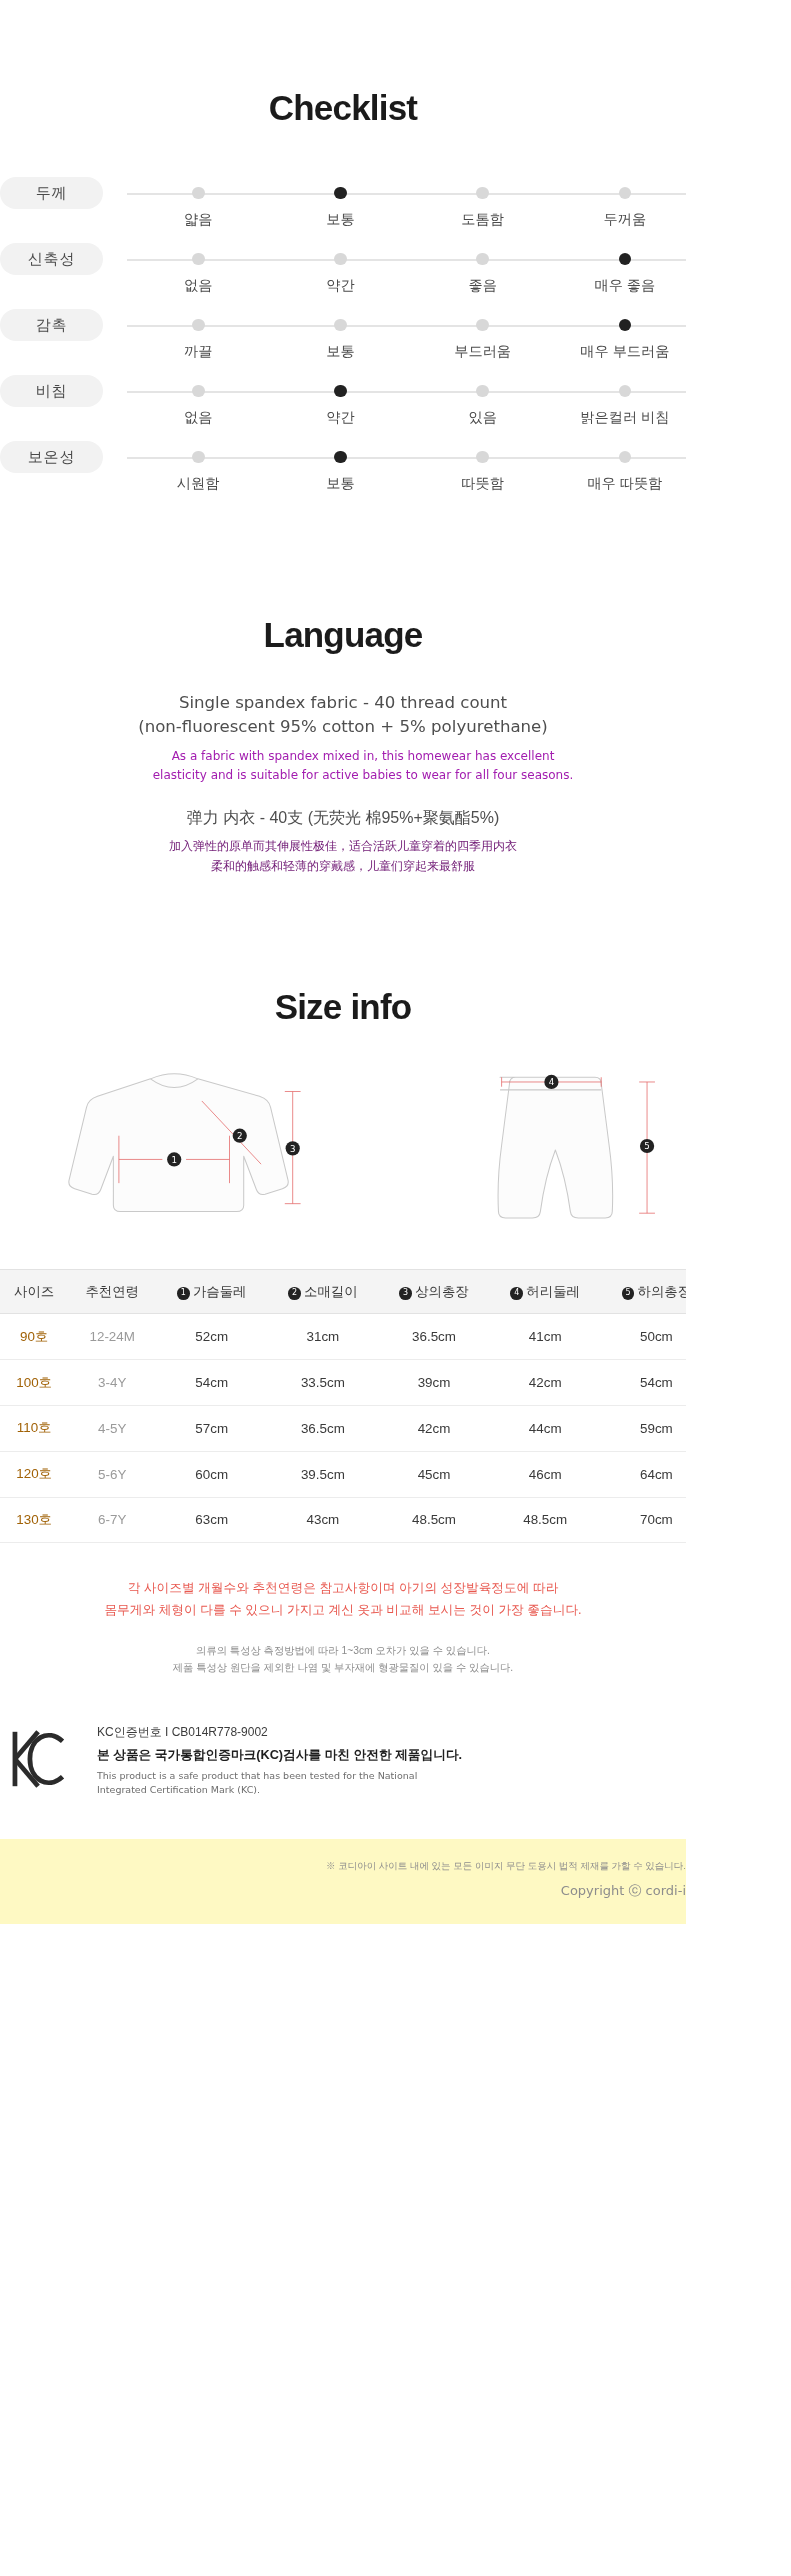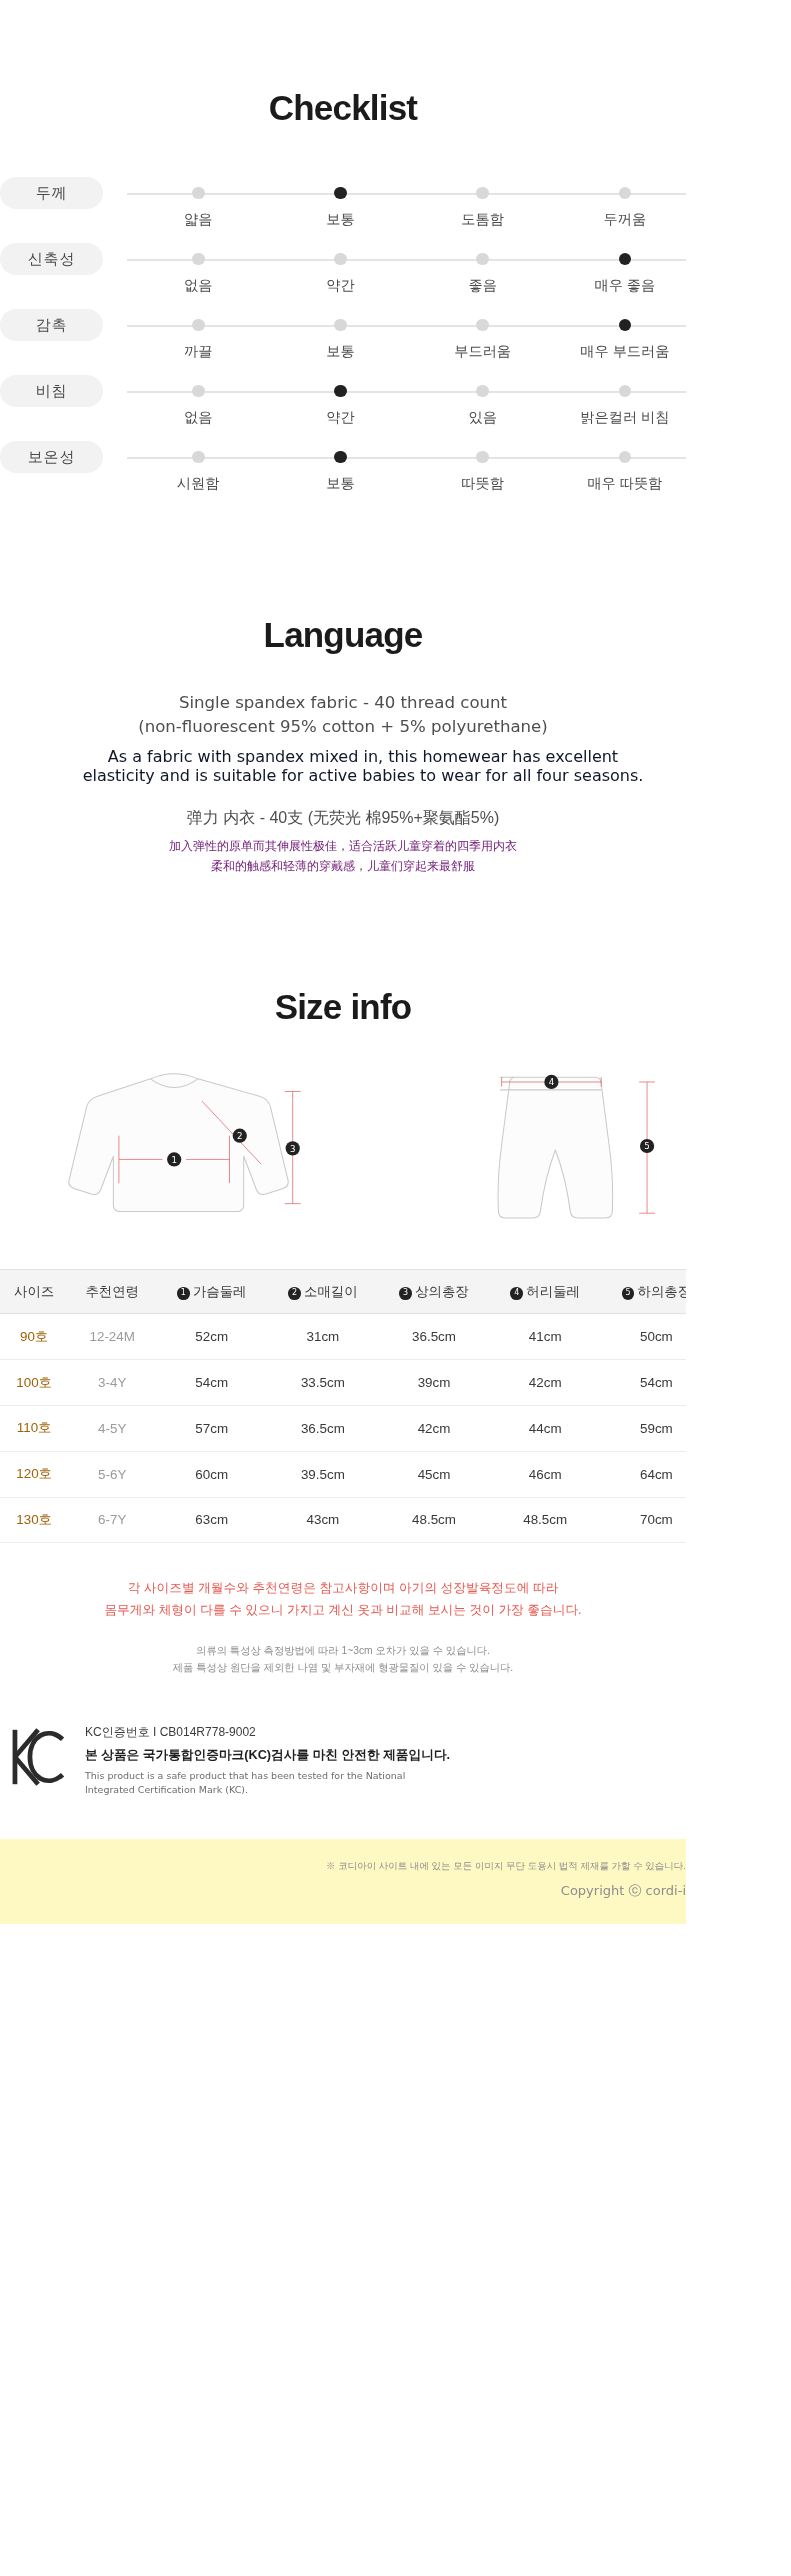"As a fabric with spandex" .lang-en-body { color: #0f172a -> #a21caf; font-size: 16px -> 12px }
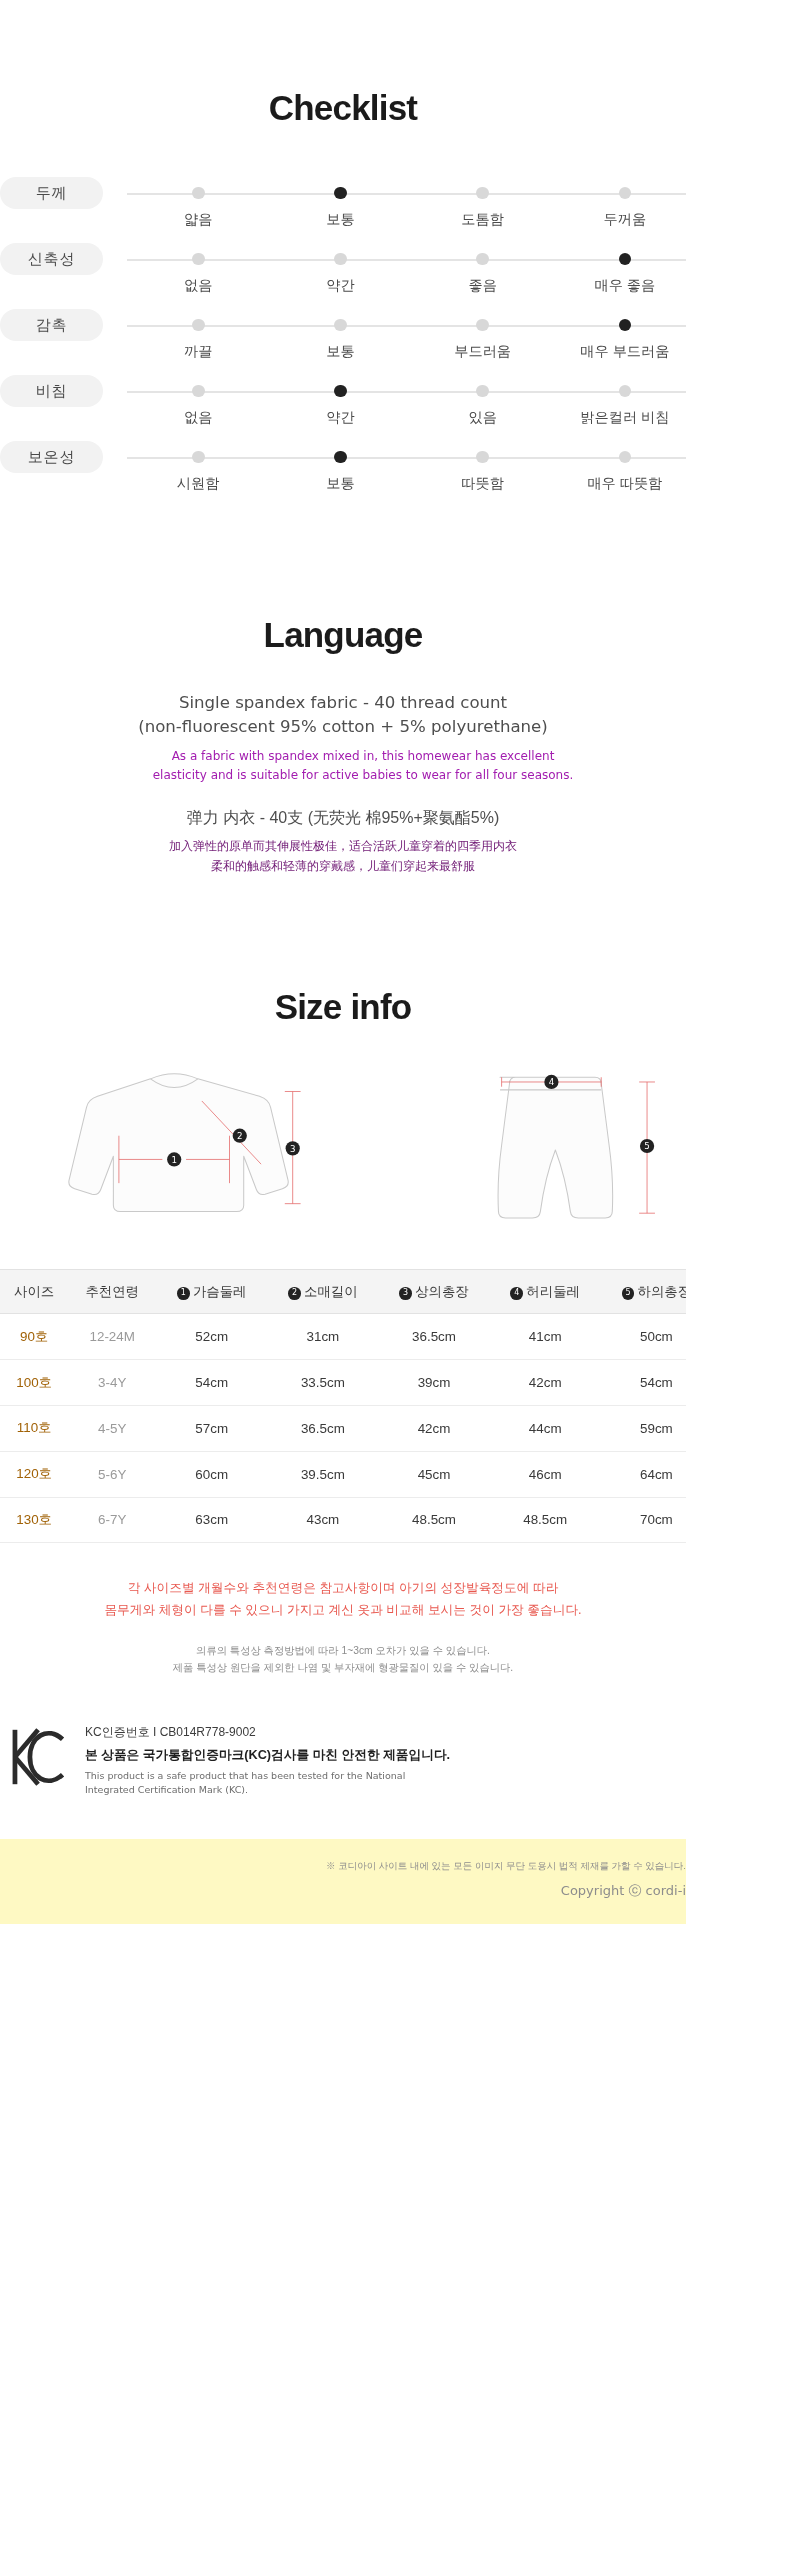"KC인증번호 I CB014R778-9002" .kc-wrap { align-items: none -> center; gap: 17px -> 29px }
